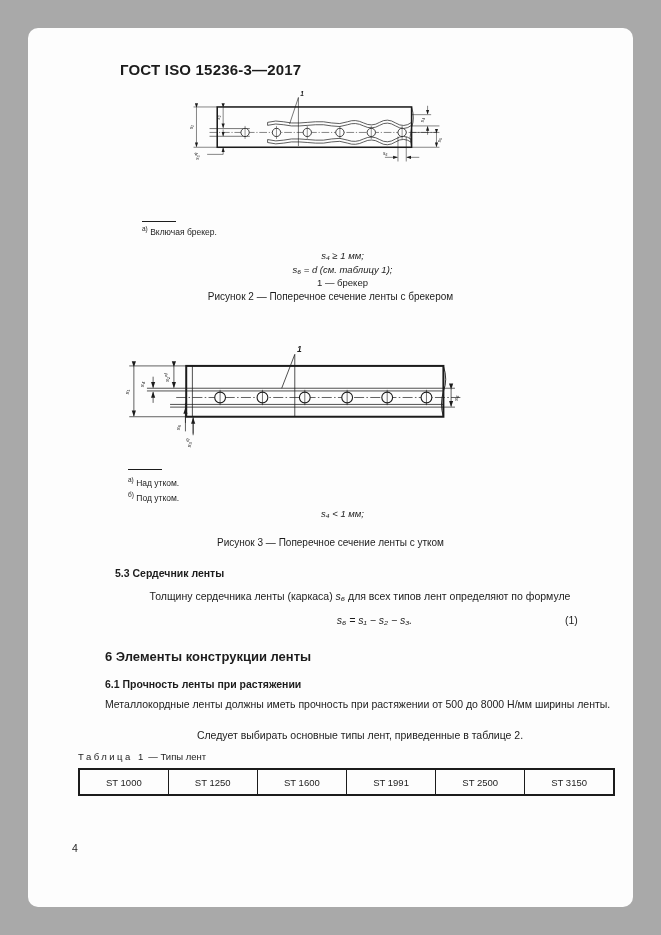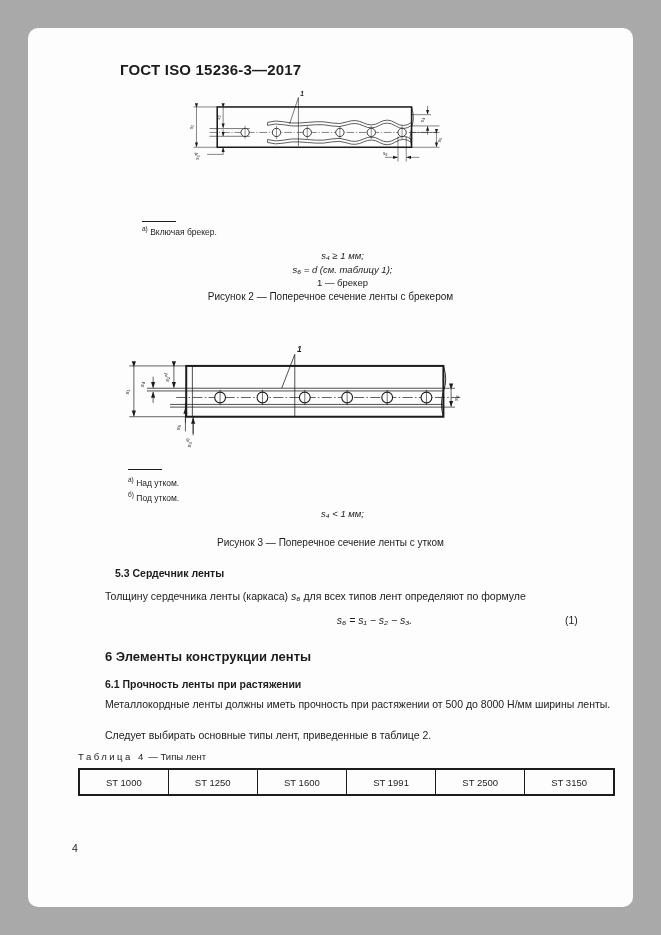"Толщину сердечника ленты (каркаса) s₆" .body-text { text-align: none -> center }
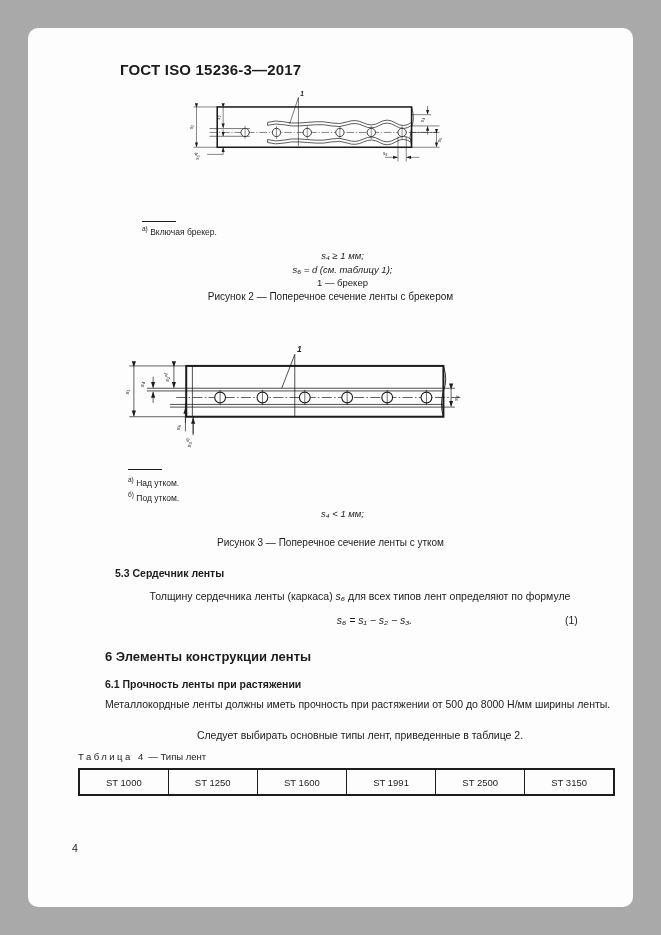"Таблица 4" span.spaced { text: 4 -> 1 }
